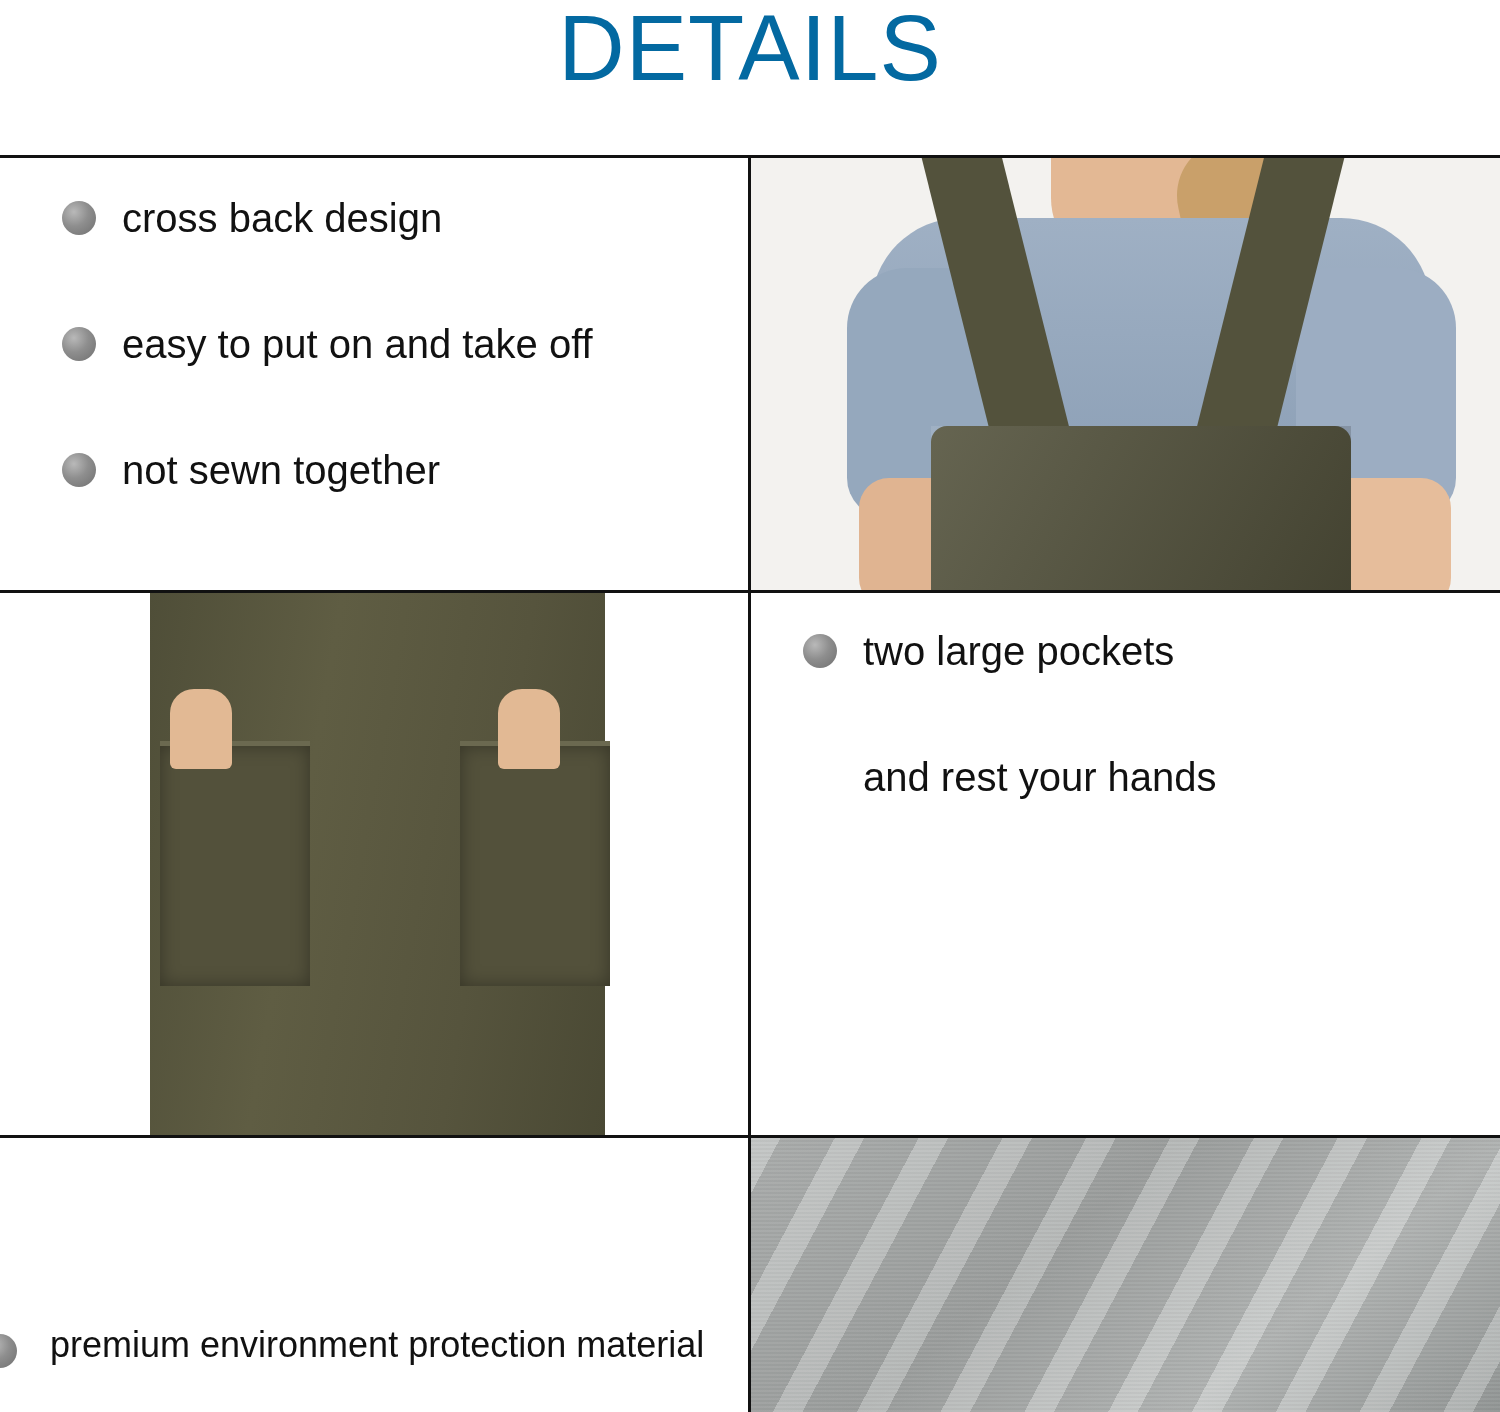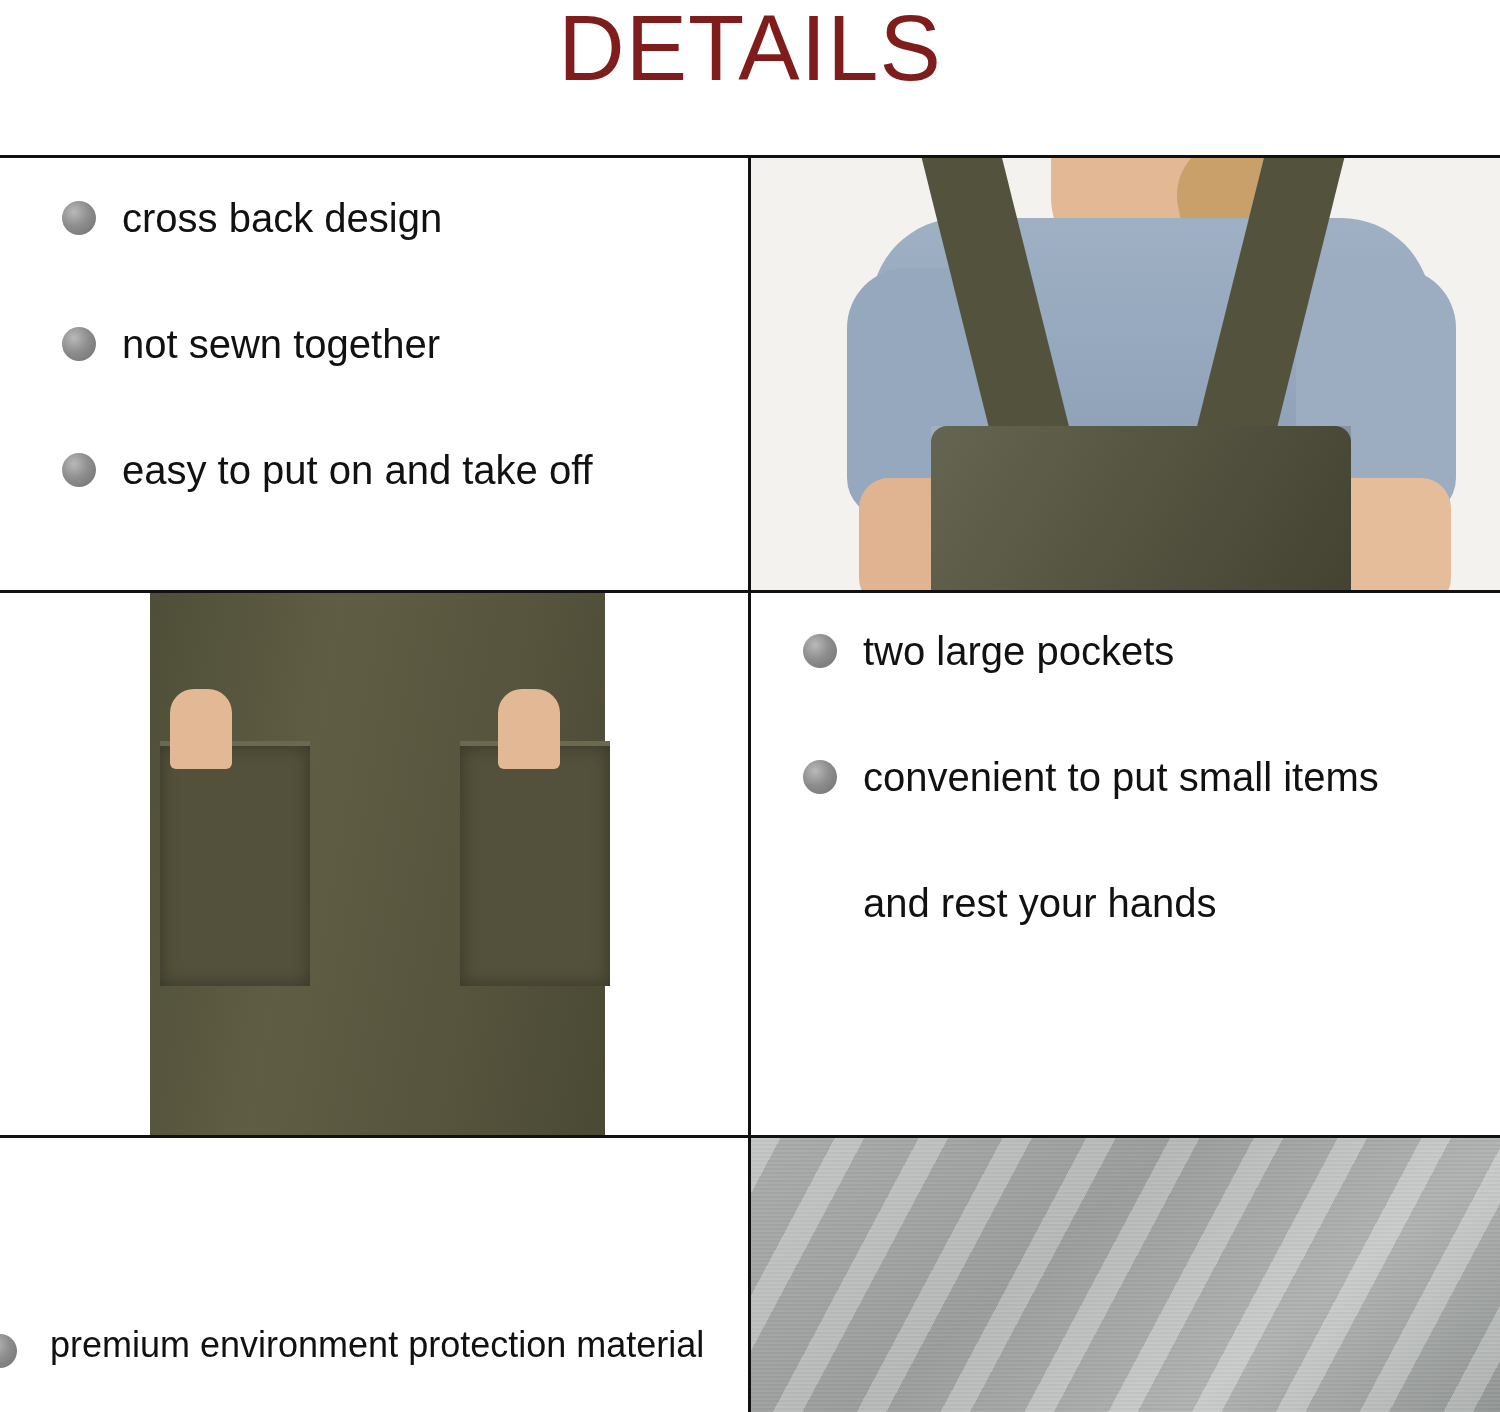"DETAILS" .header-title { color: #7f1d1d -> #0369a1 }
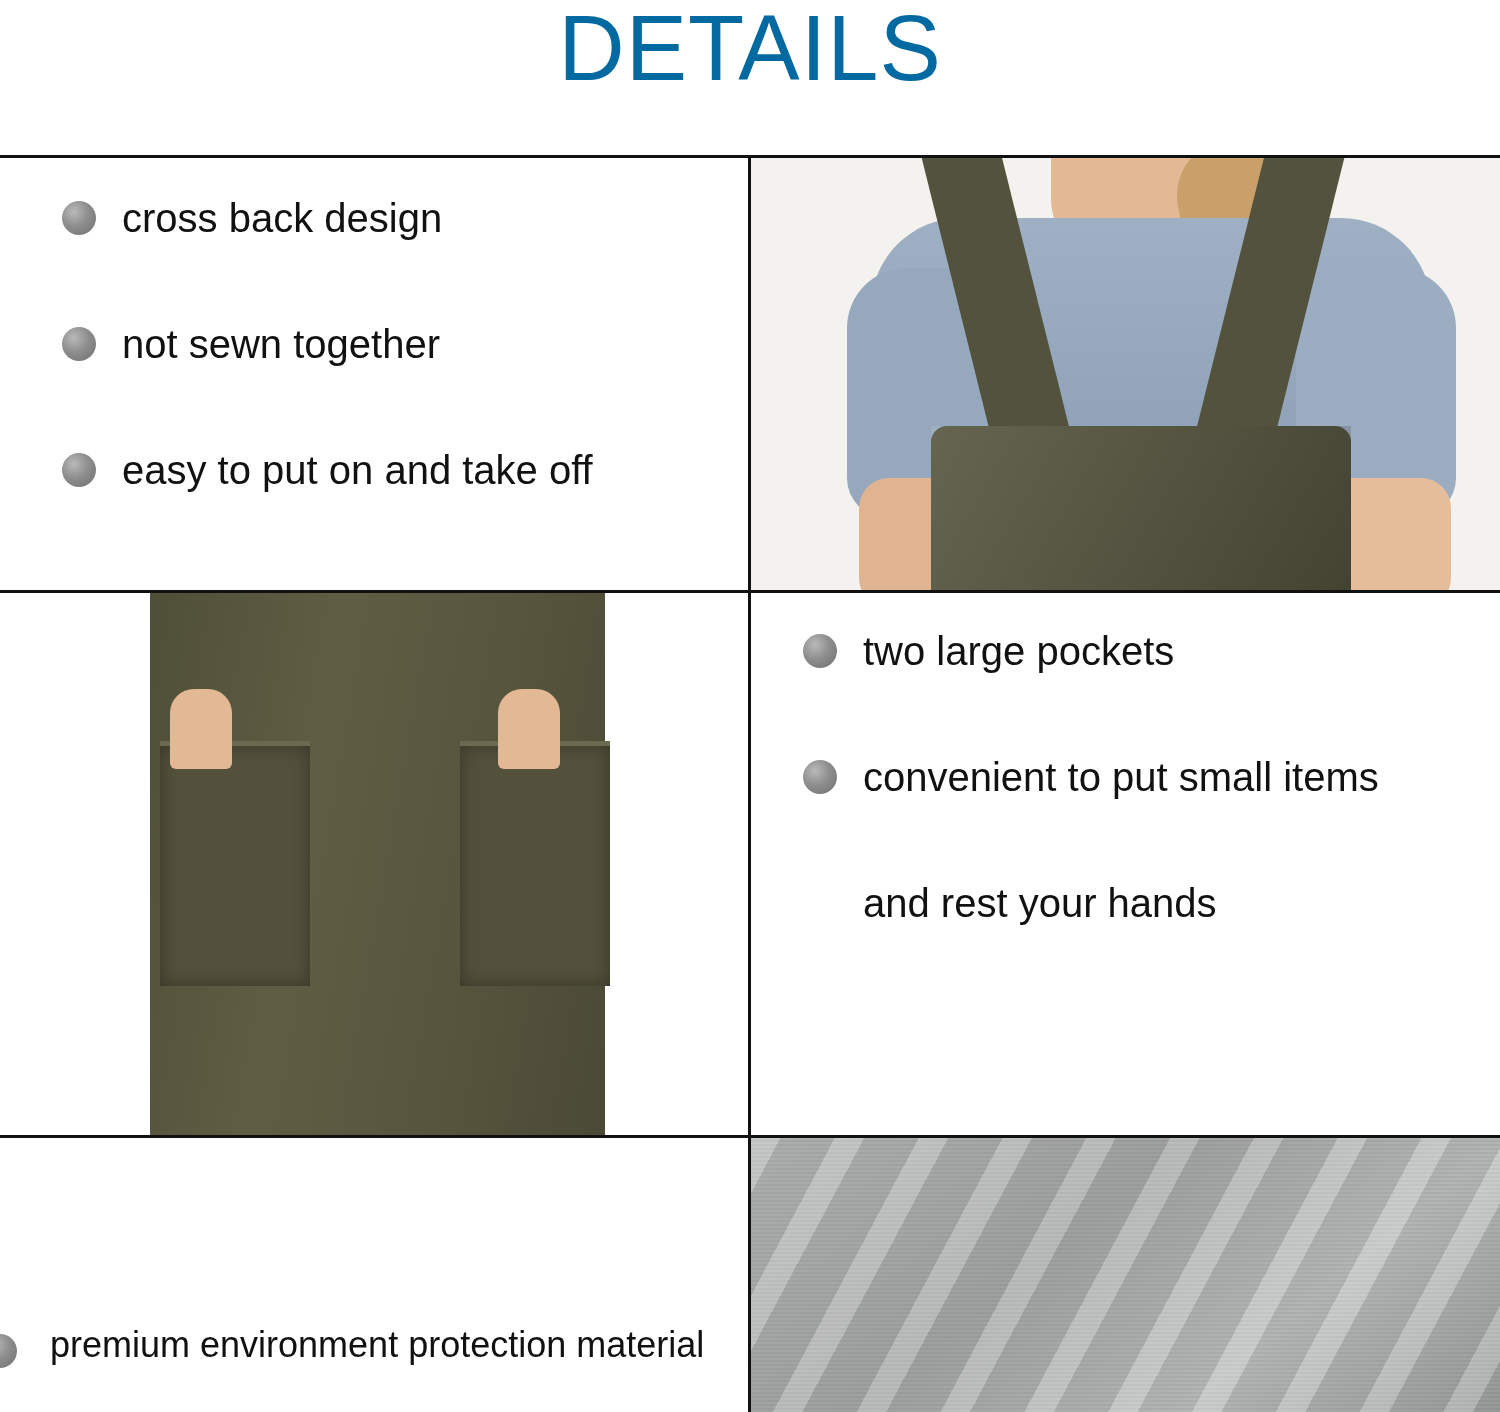"not sewn together" div.bullet-item { order: before "easy to put on and" -> after "easy to put on and" }
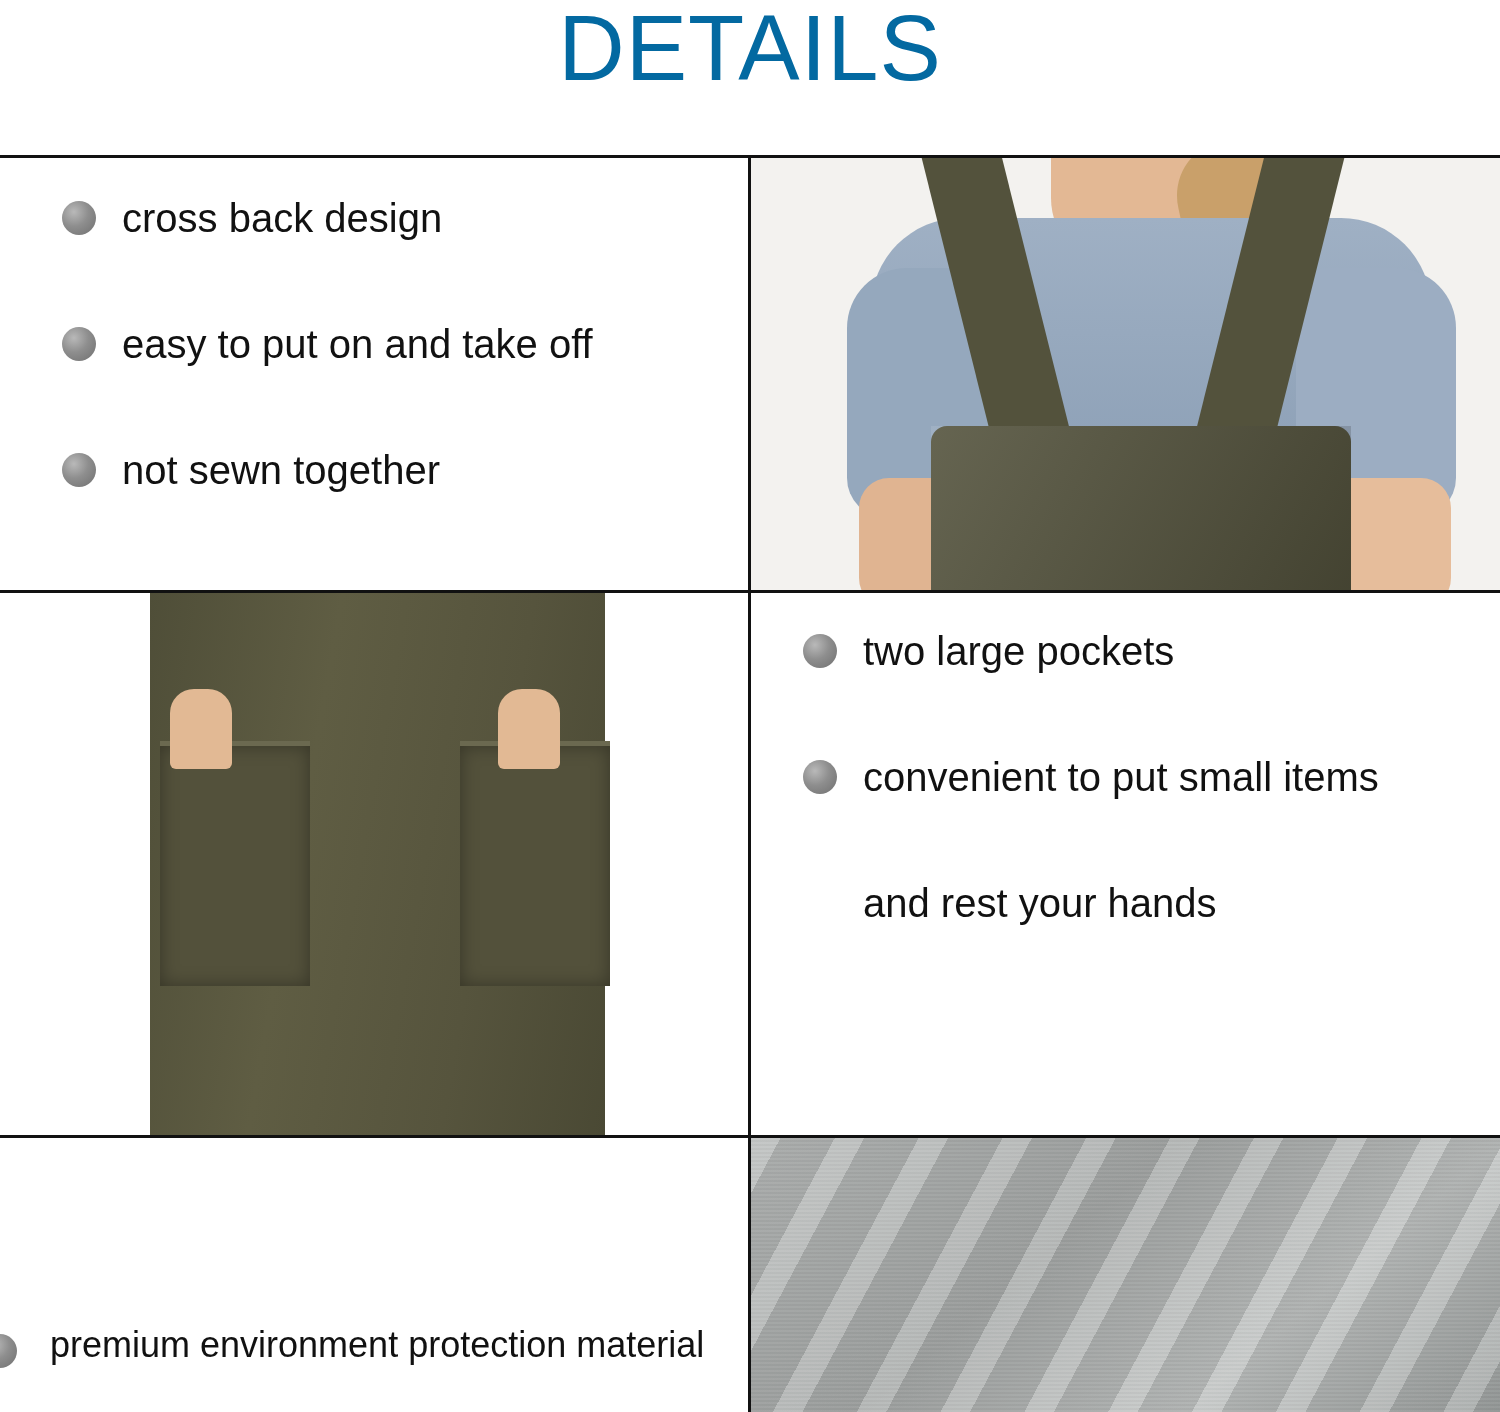"convenient to put small items" div.bullet-item { html: <div> <span></span> <span>convenient to put small items</span> </div> -> none }
